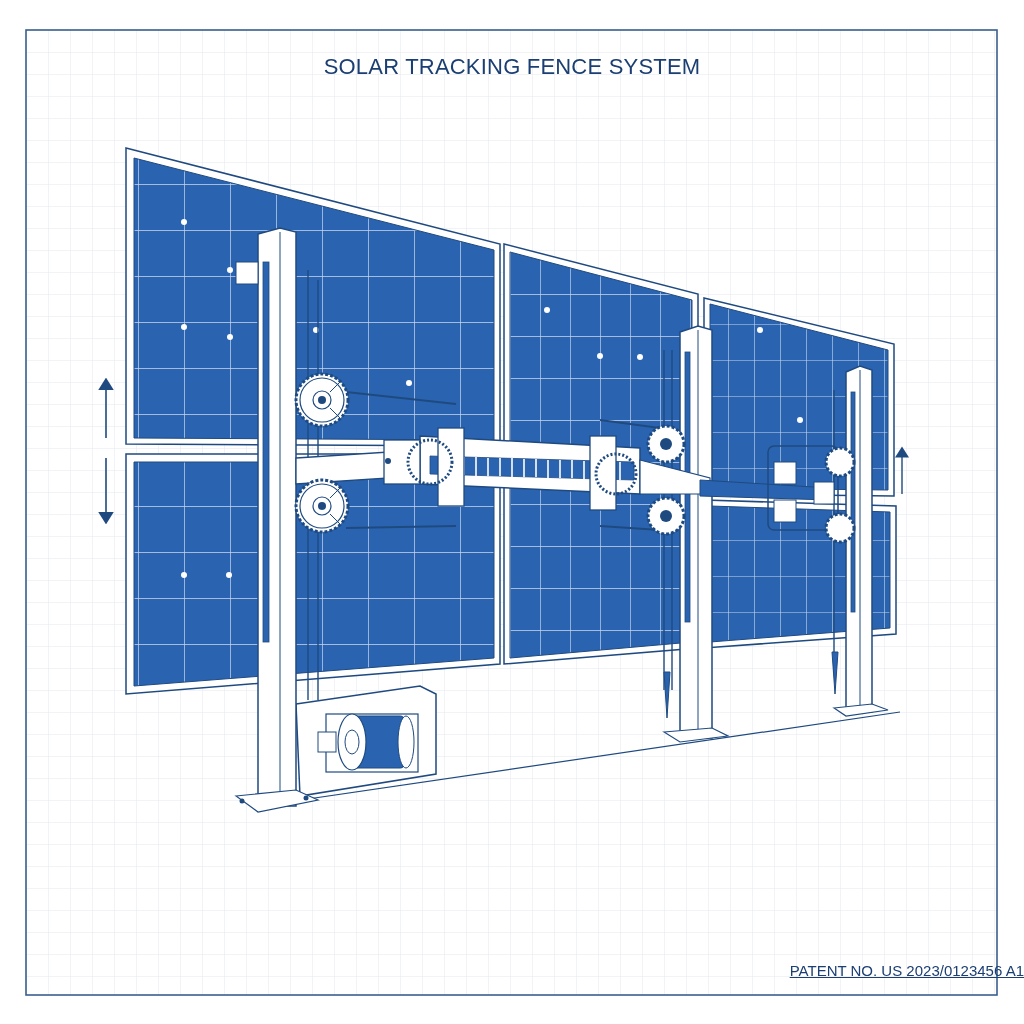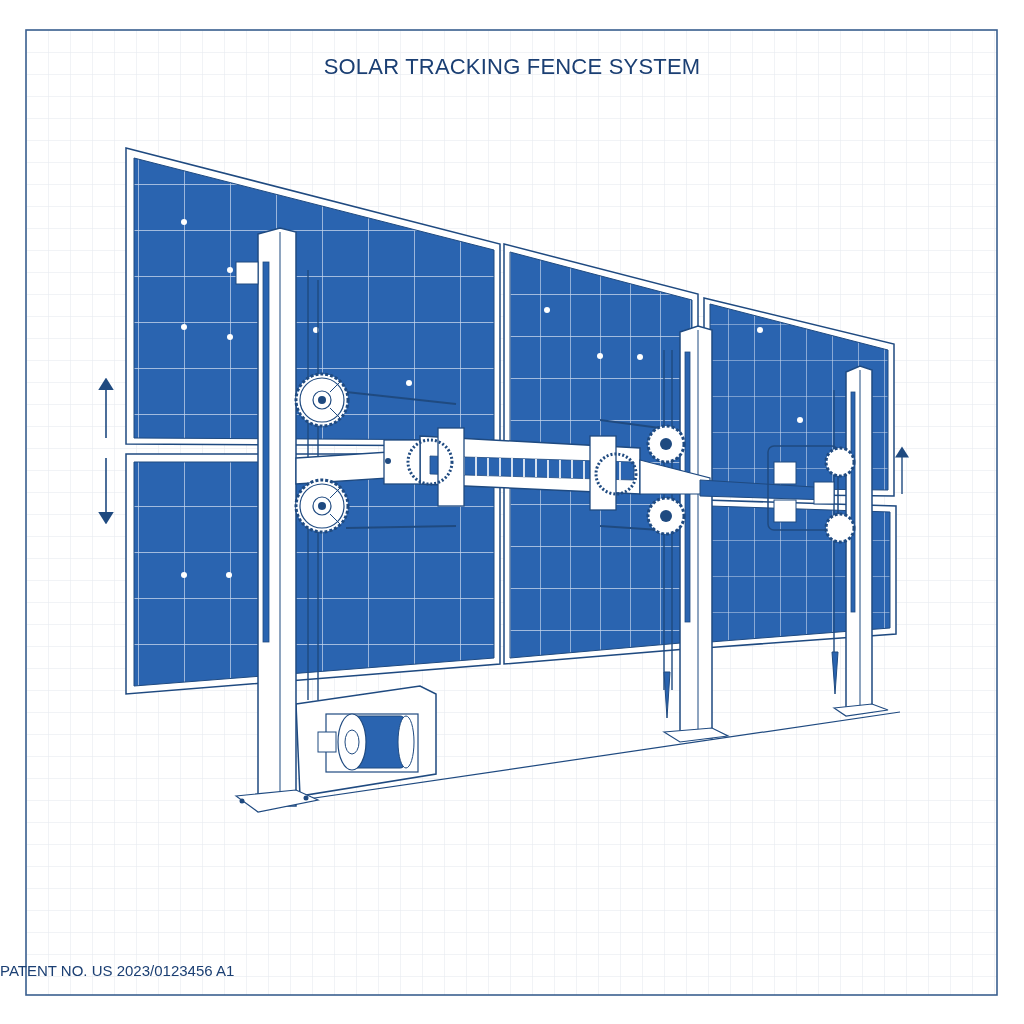"PATENT NO. US 2023/0123456 A1" .patent { text-align: left -> right; text-decoration: none -> underline }
